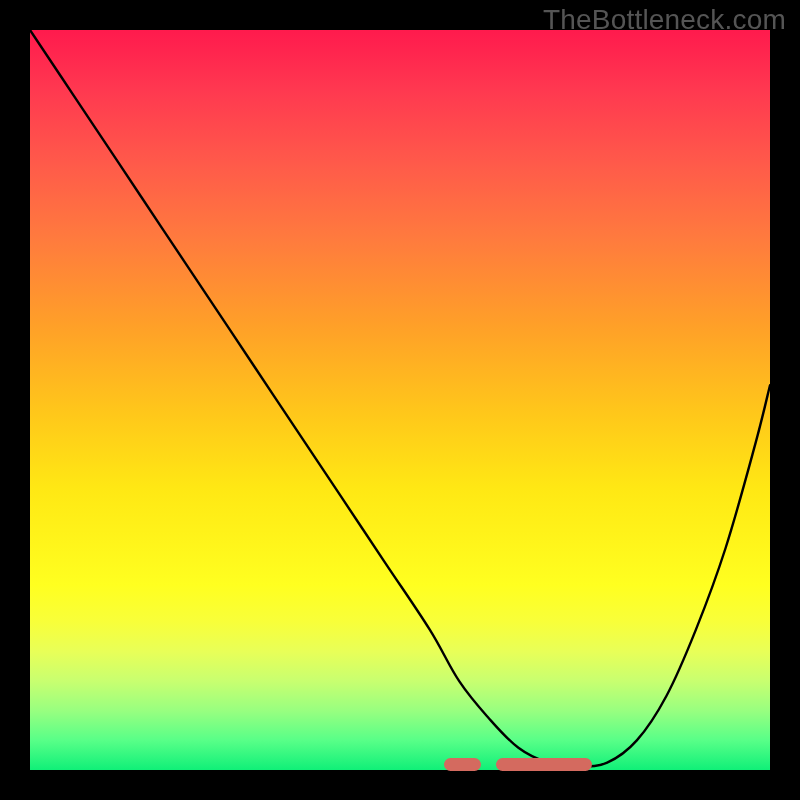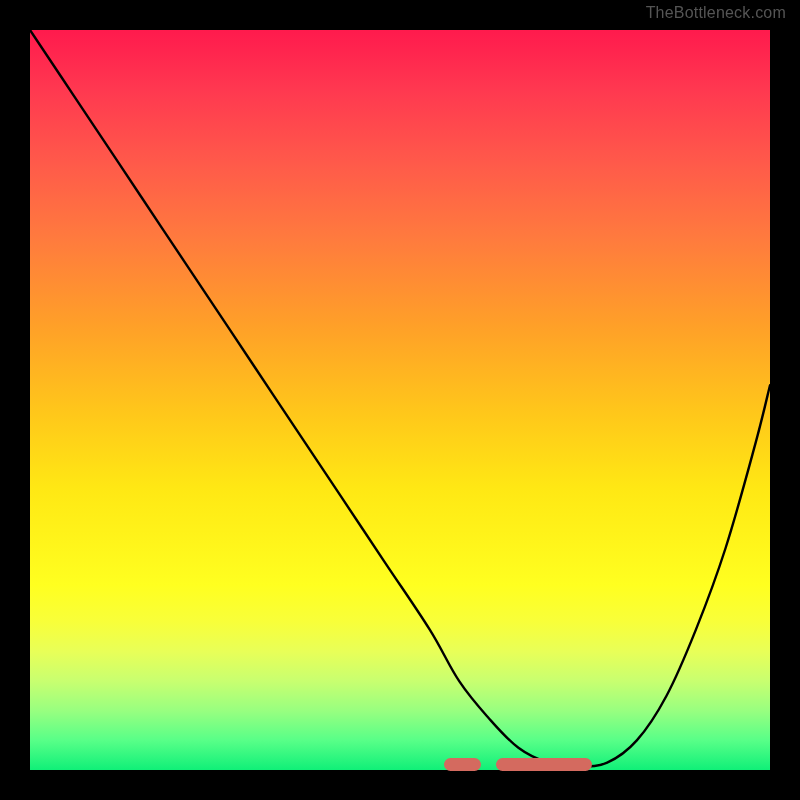"TheBottleneck.com" .watermark { font-size: 16px -> 28px }
